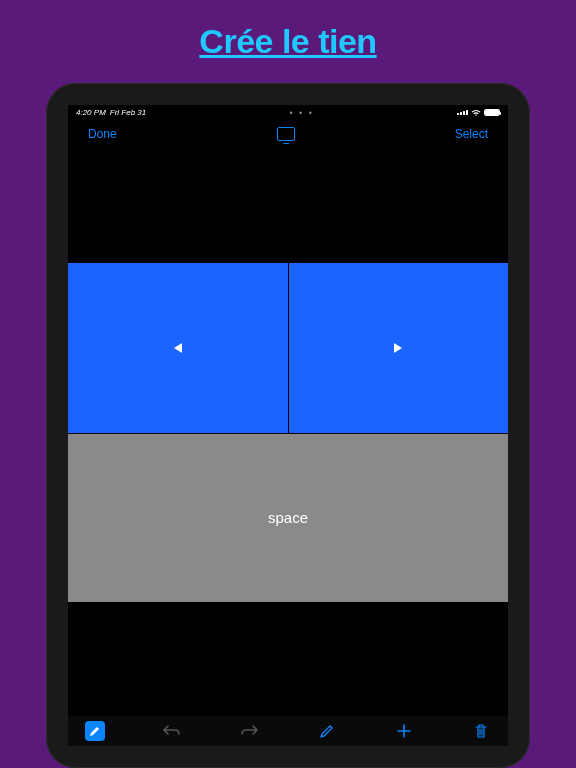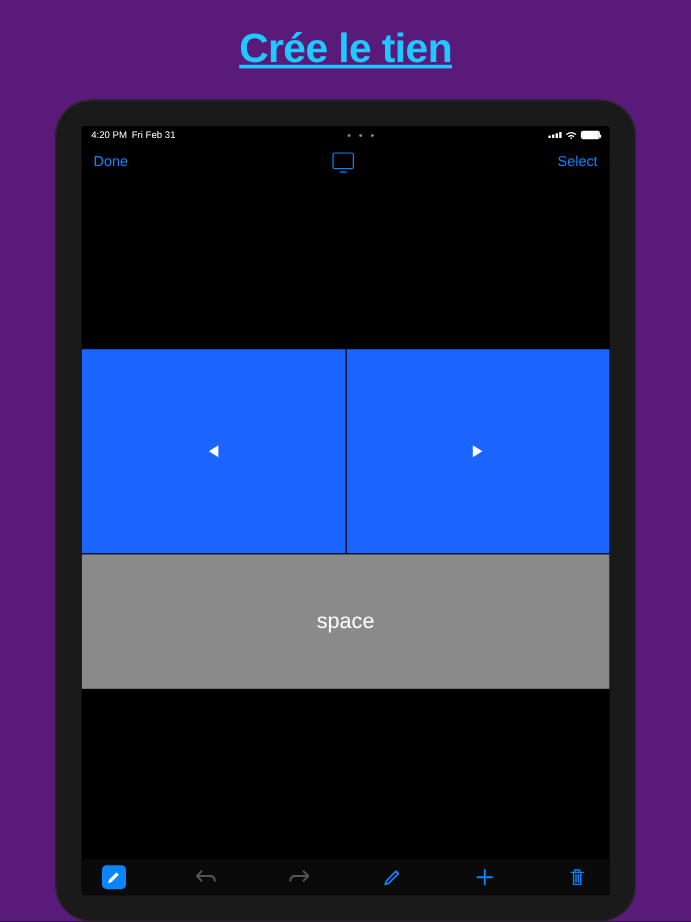"4:20 PM" .status-left { font-style: none -> italic }
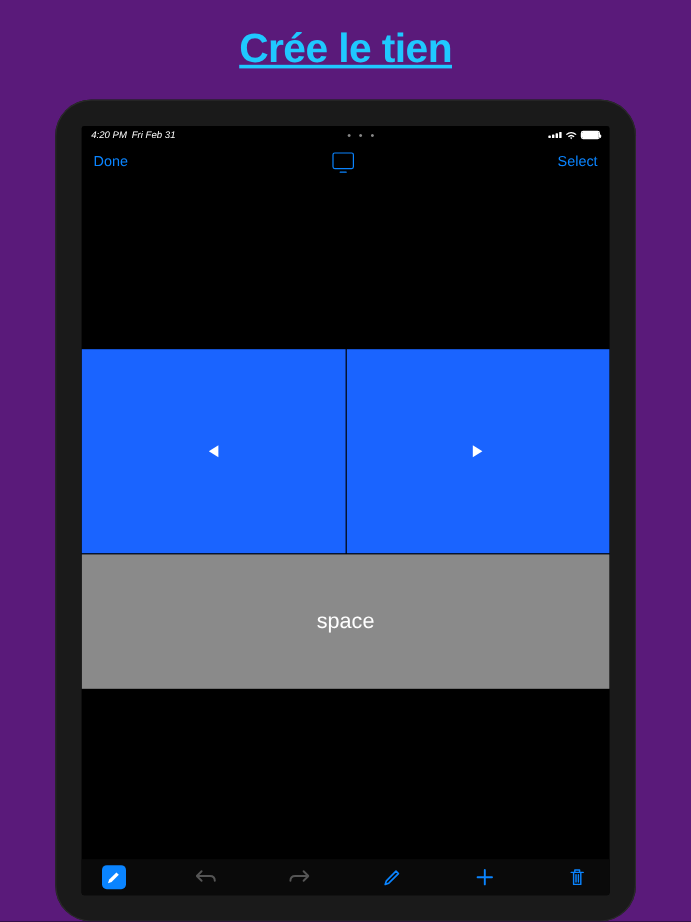"Done" .nav-bar { padding: 0 10px -> 0 20px }
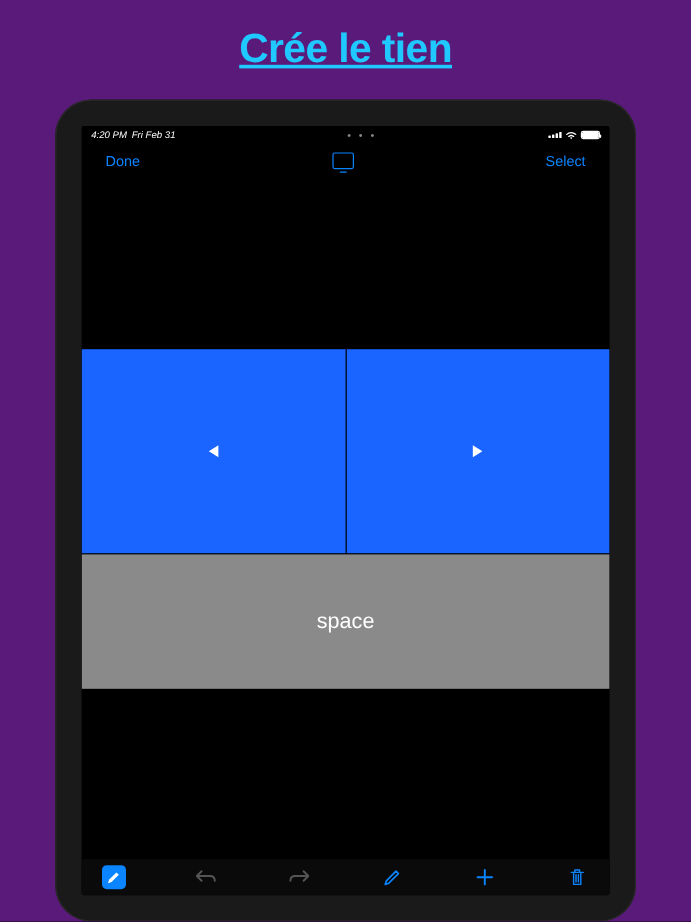"space" .space-bar { font-size: 18px -> 15px; height: 112px -> 168px }
